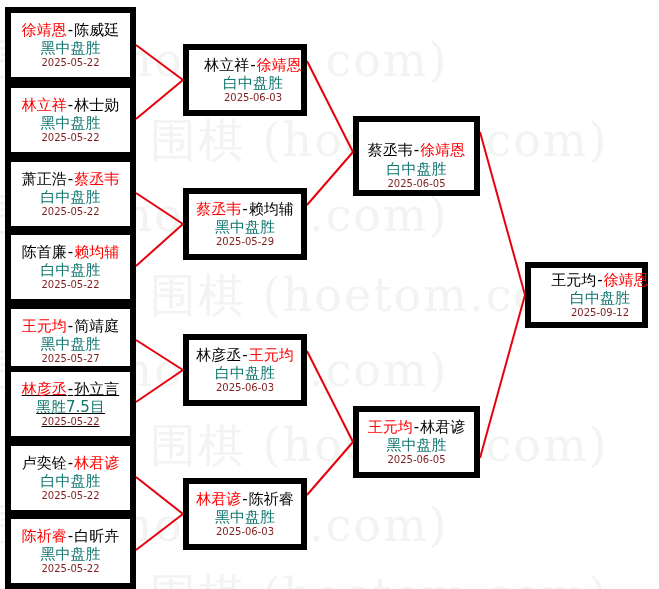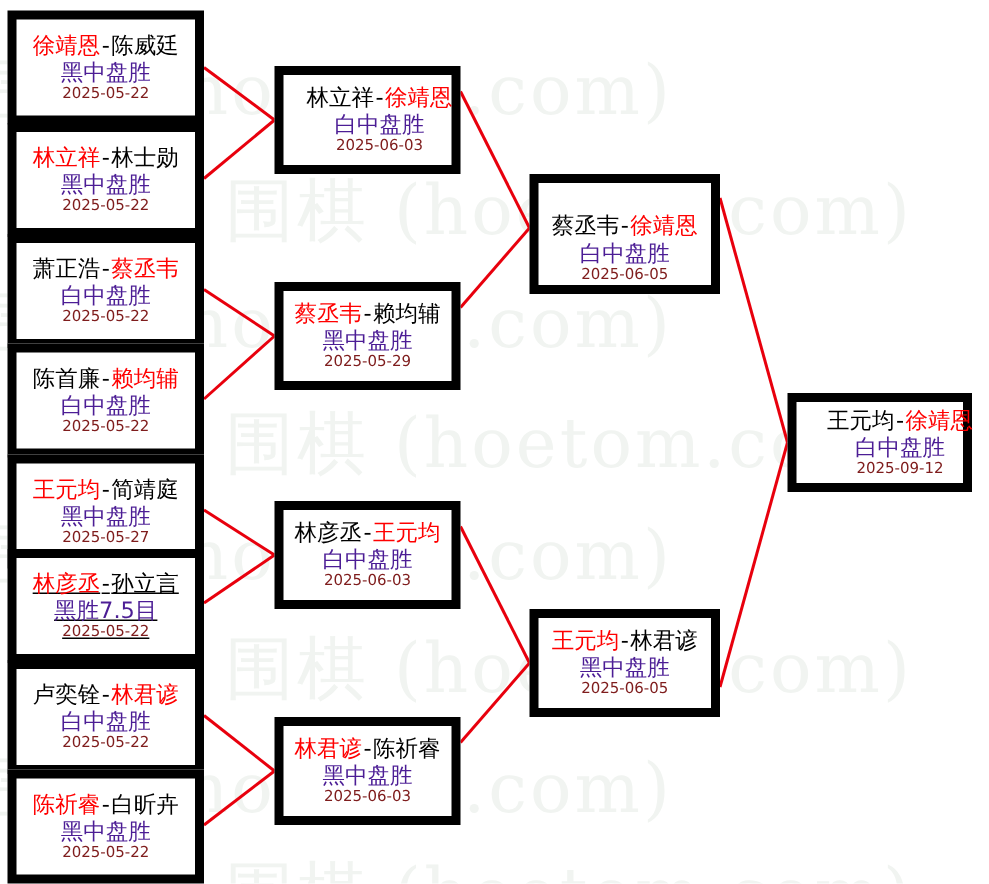"黑中盘胜" .line-result { color: #4c1d95 -> #0f766e }
